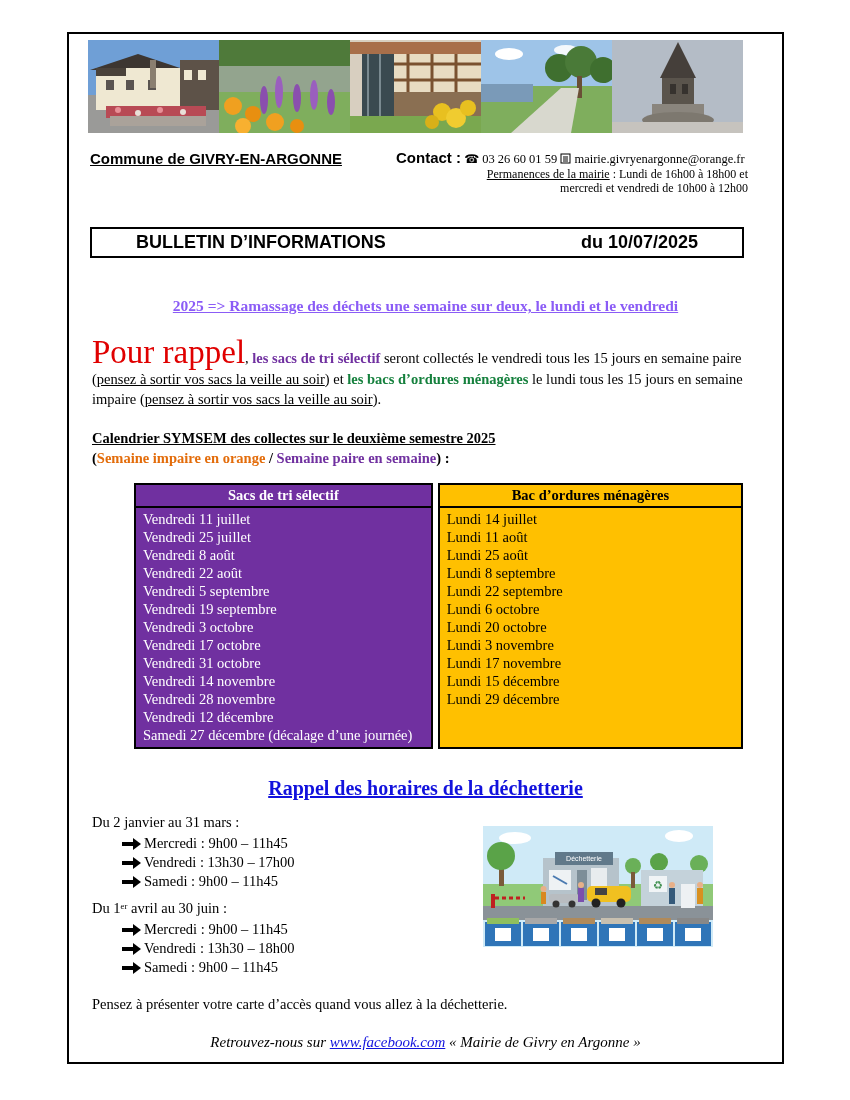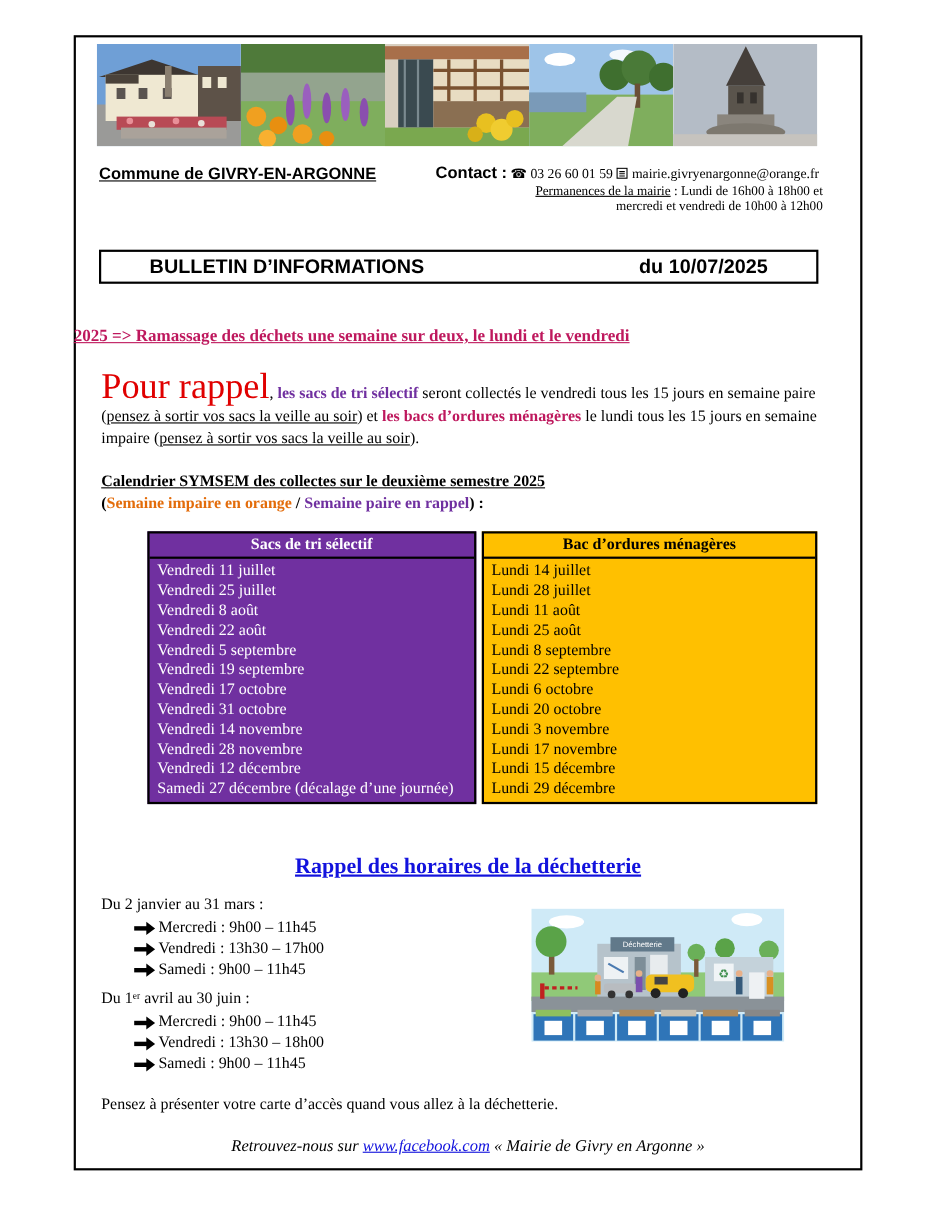"2025 => Ramassage des déchets" .headline { color: #be185d -> #8b5cf6; text-align: left -> center }
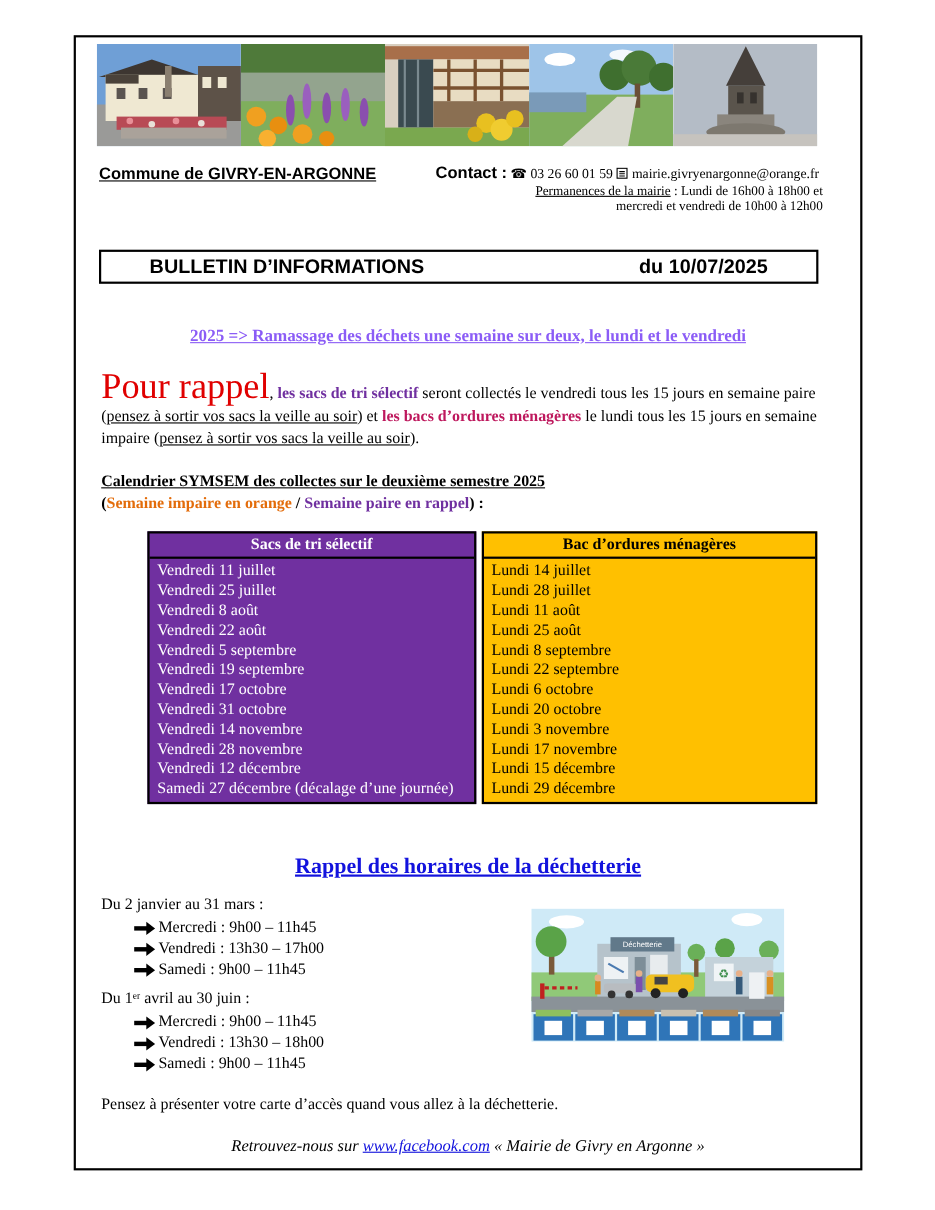"les bacs d’ordures ménagères" .rappel .om { color: #be185d -> #15803d }
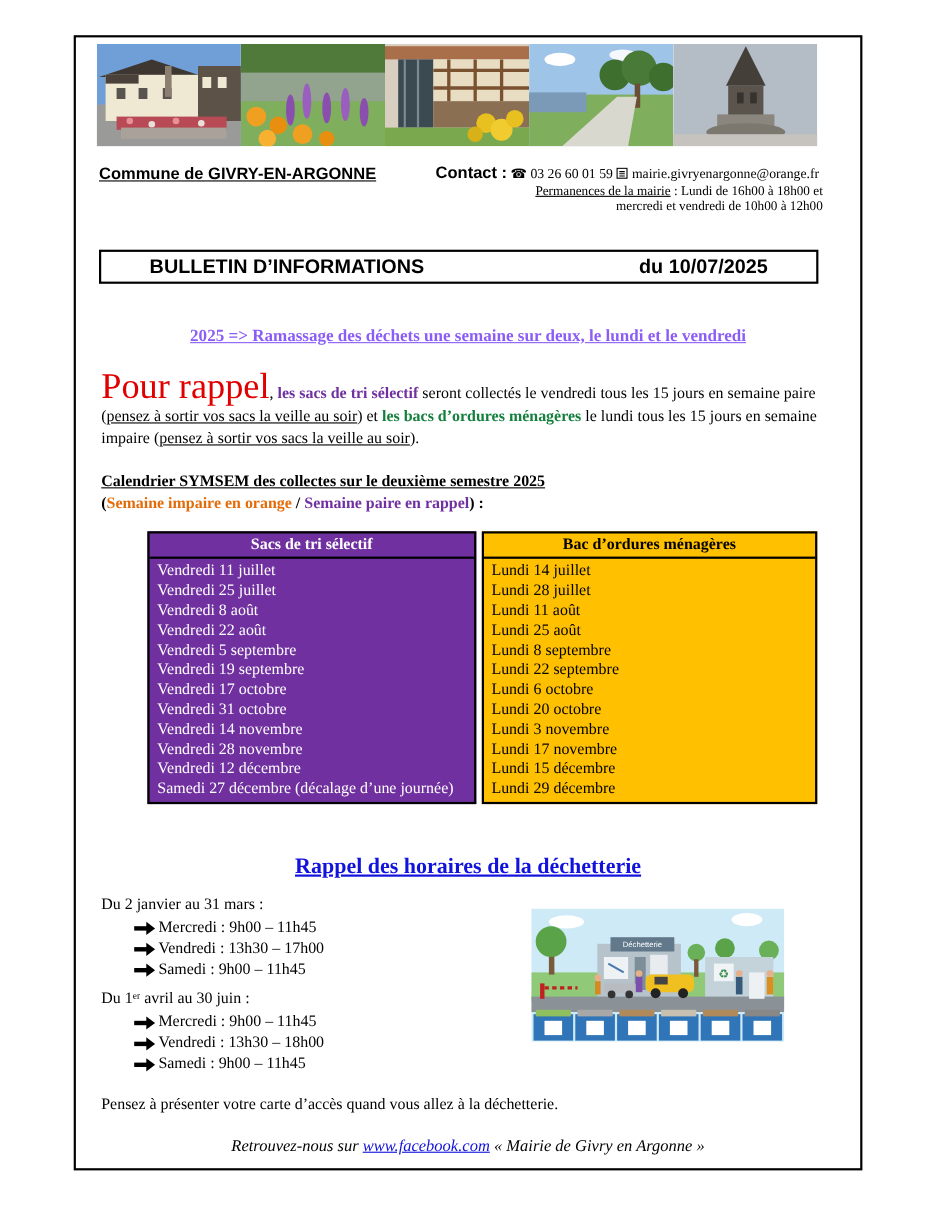"Semaine paire en rappel" span.lg-vi { text: rappel -> semaine }
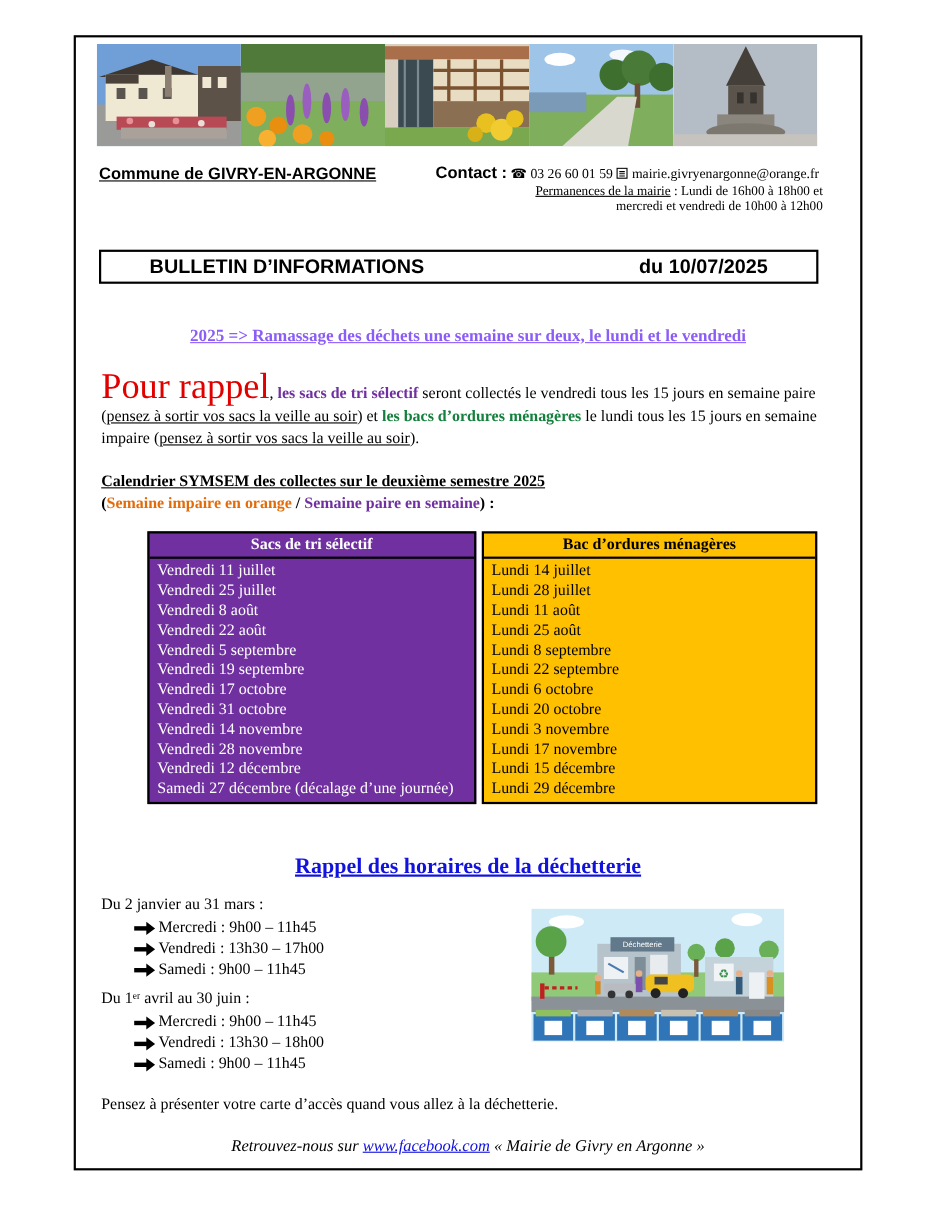"Lundi 28 juillet" div.cal-row { html: <div>Lundi 28 juillet</div> -> none }
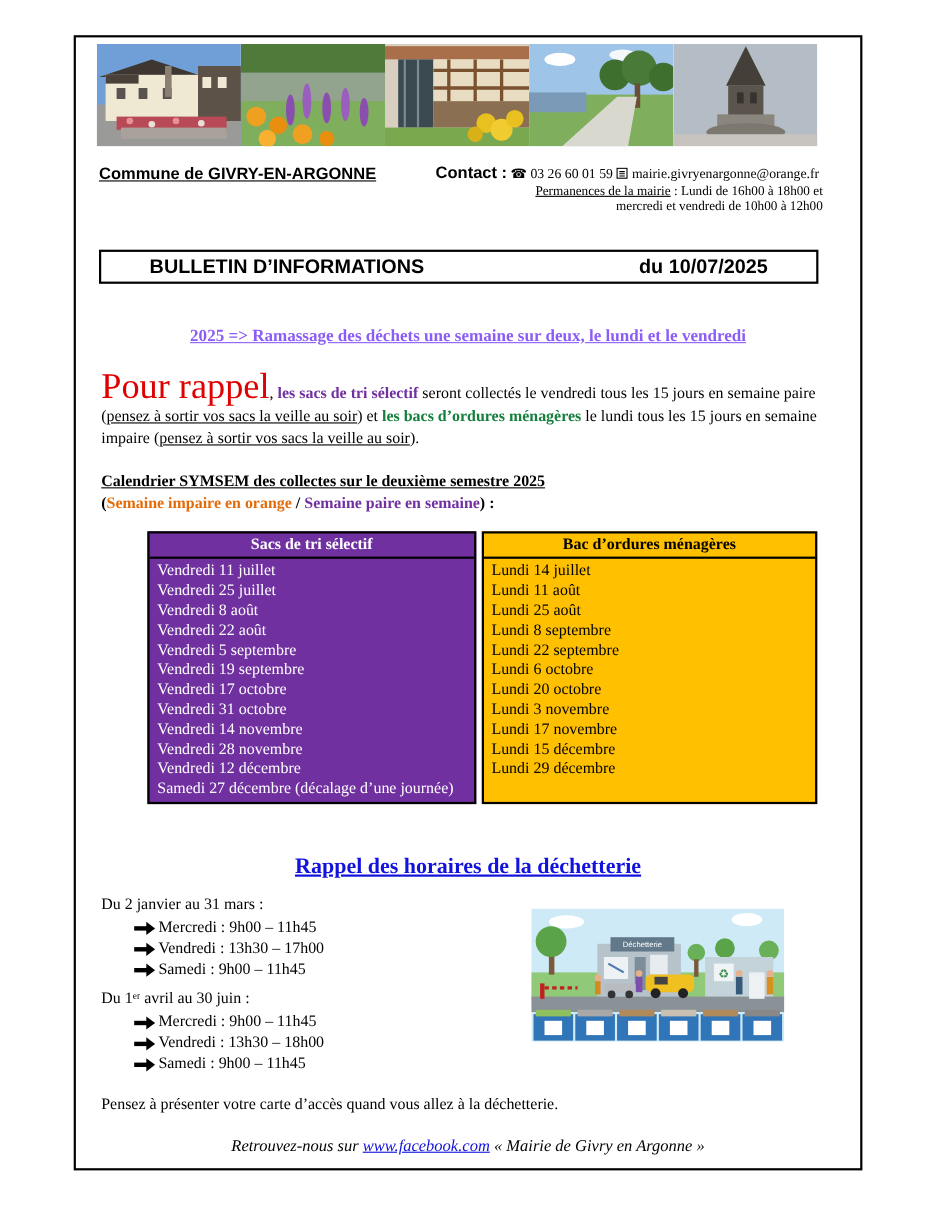"Vendredi 3 octobre" div.cal-row { html: none -> <div>Vendredi 3 octobre</div> }
